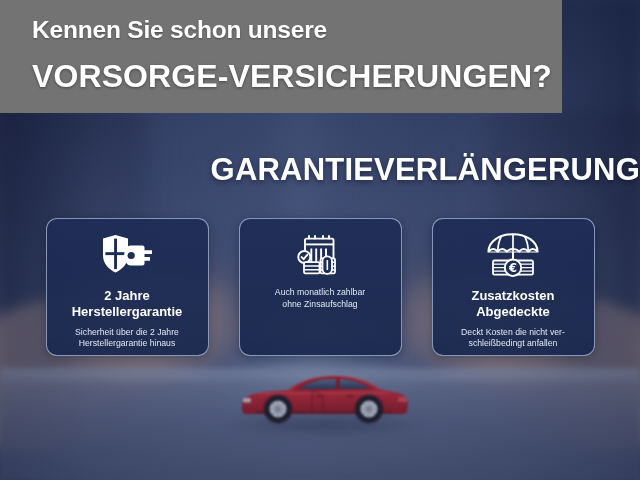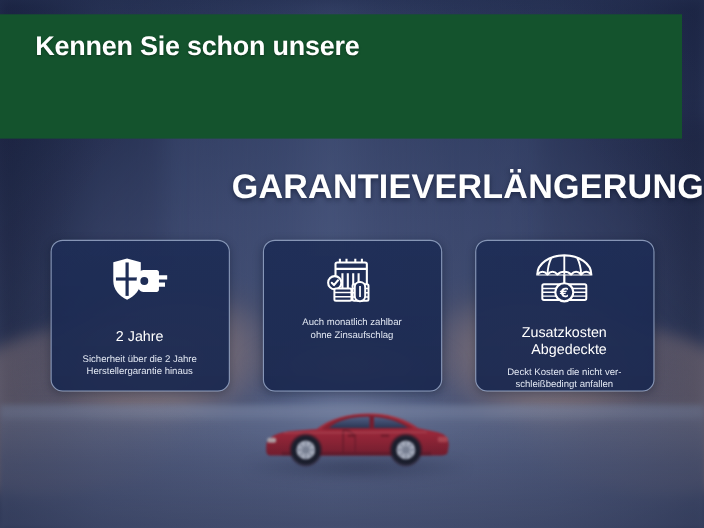"Kennen Sie schon unsere" .header { background: #14532d -> #737373; top: 13px -> 0; width: 620px -> 562px }
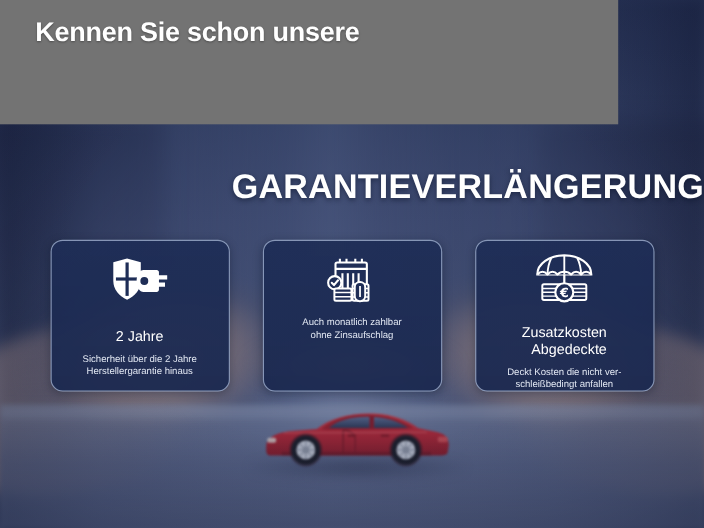"VORSORGE-VERSICHERUNGEN?" div.headline-2 { html: none -> <div>VORSORGE-VERSICHERUNGEN?</div> }
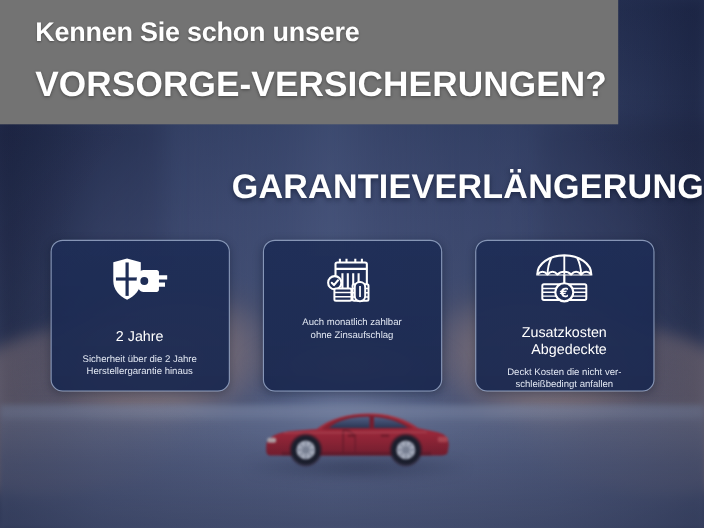"2 Jahre" .card-title { font-weight: 400 -> 700; margin-top: 18px -> 8px; text-align: right -> center }
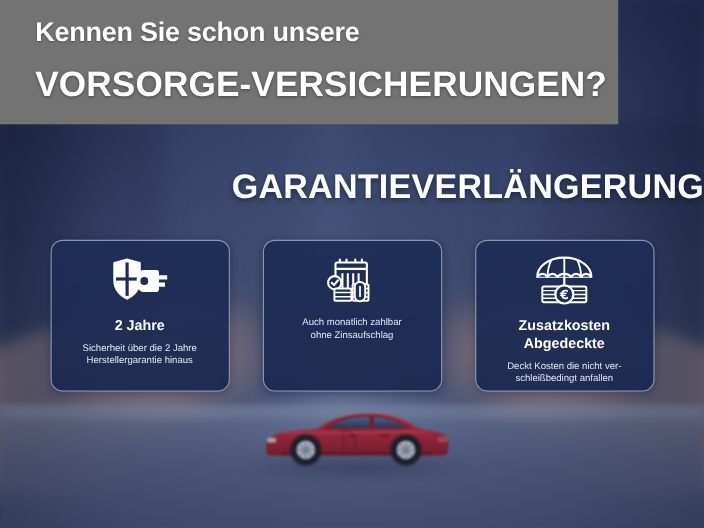"Herstellergarantie" div { html: none -> <div>Herstellergarantie</div> }
